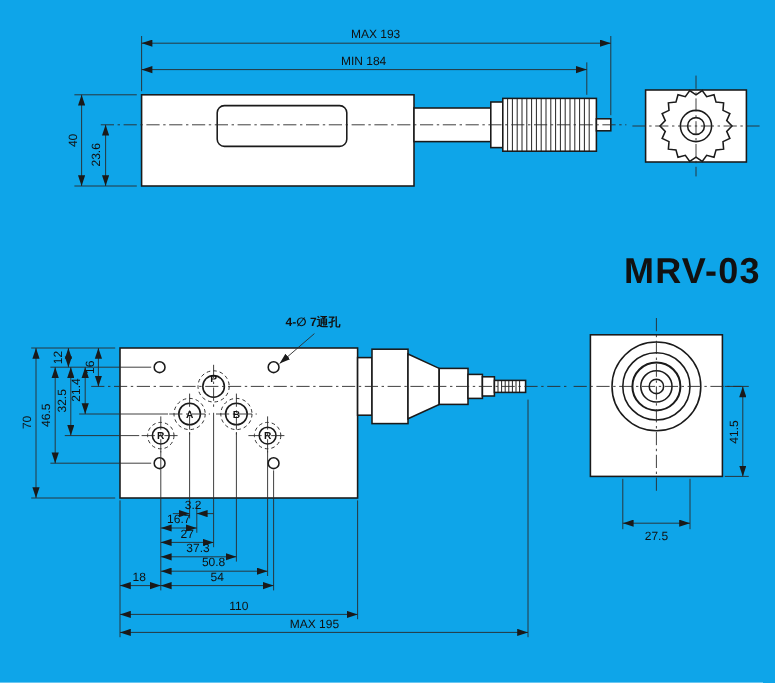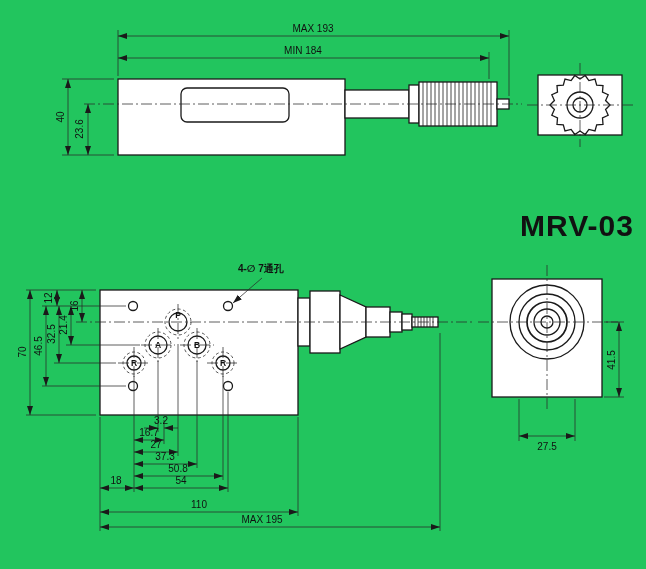"MAX 193" .page { background: #22c55e -> #0ea5e9 }
